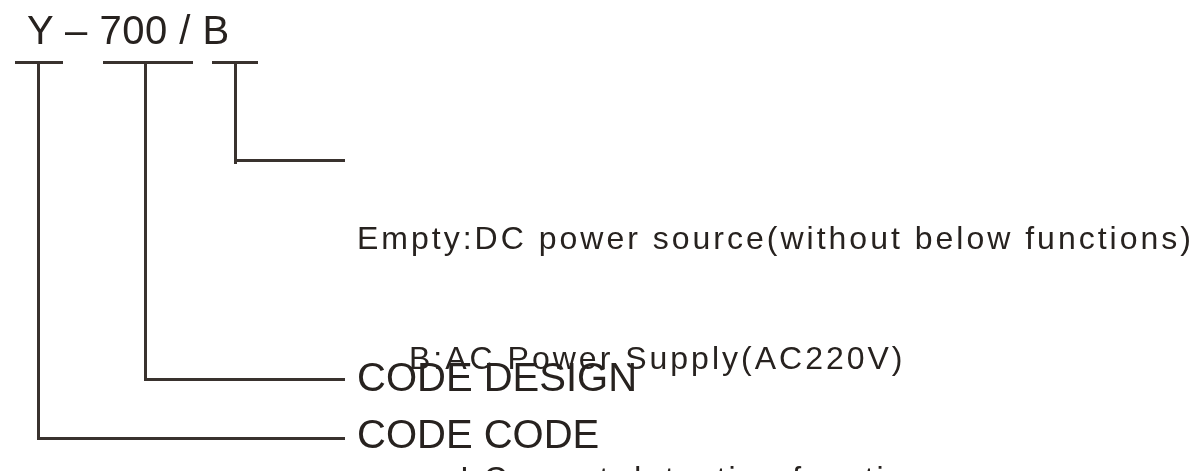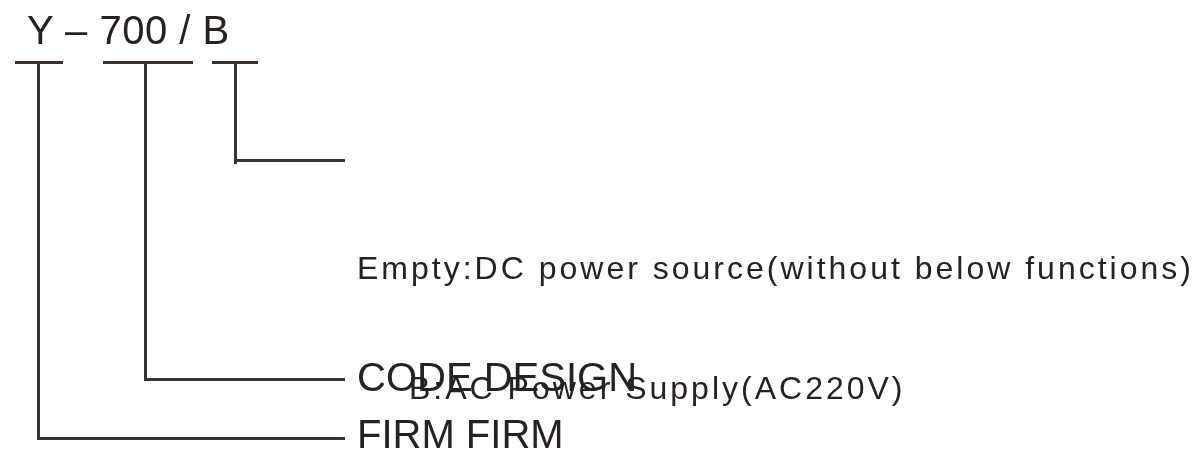"Empty:DC power source(without below" .opt-1 { margin-top: 30px -> none }
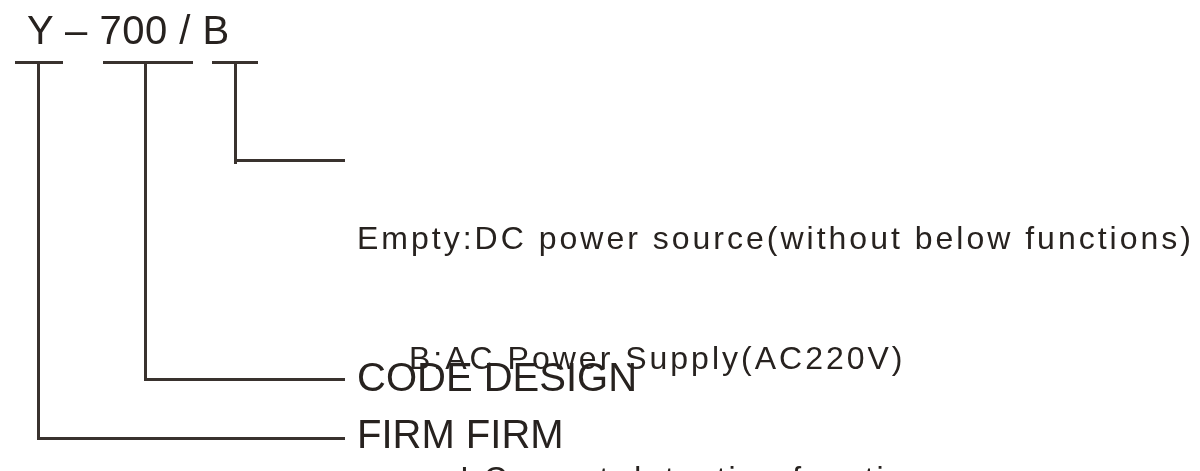"FIRM FIRM" div.branch-label { text: FIRM FIRM -> CODE CODE }
